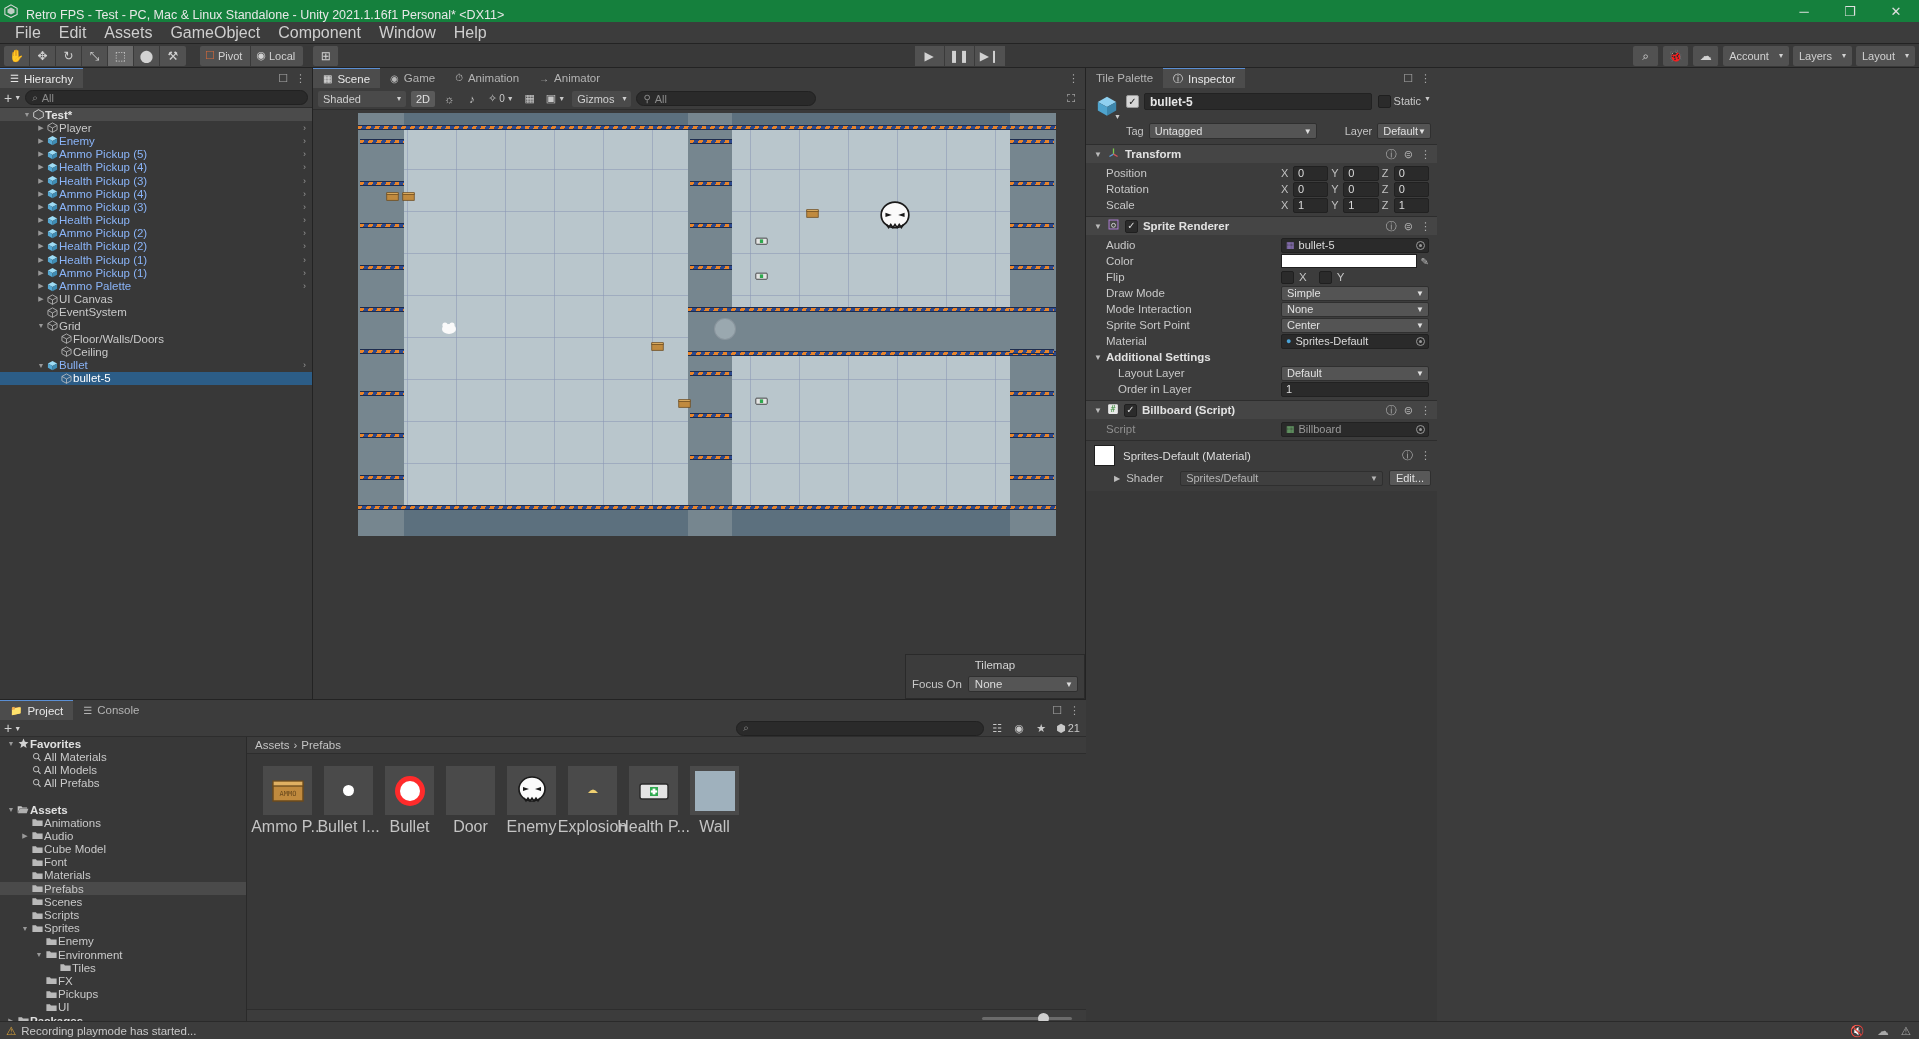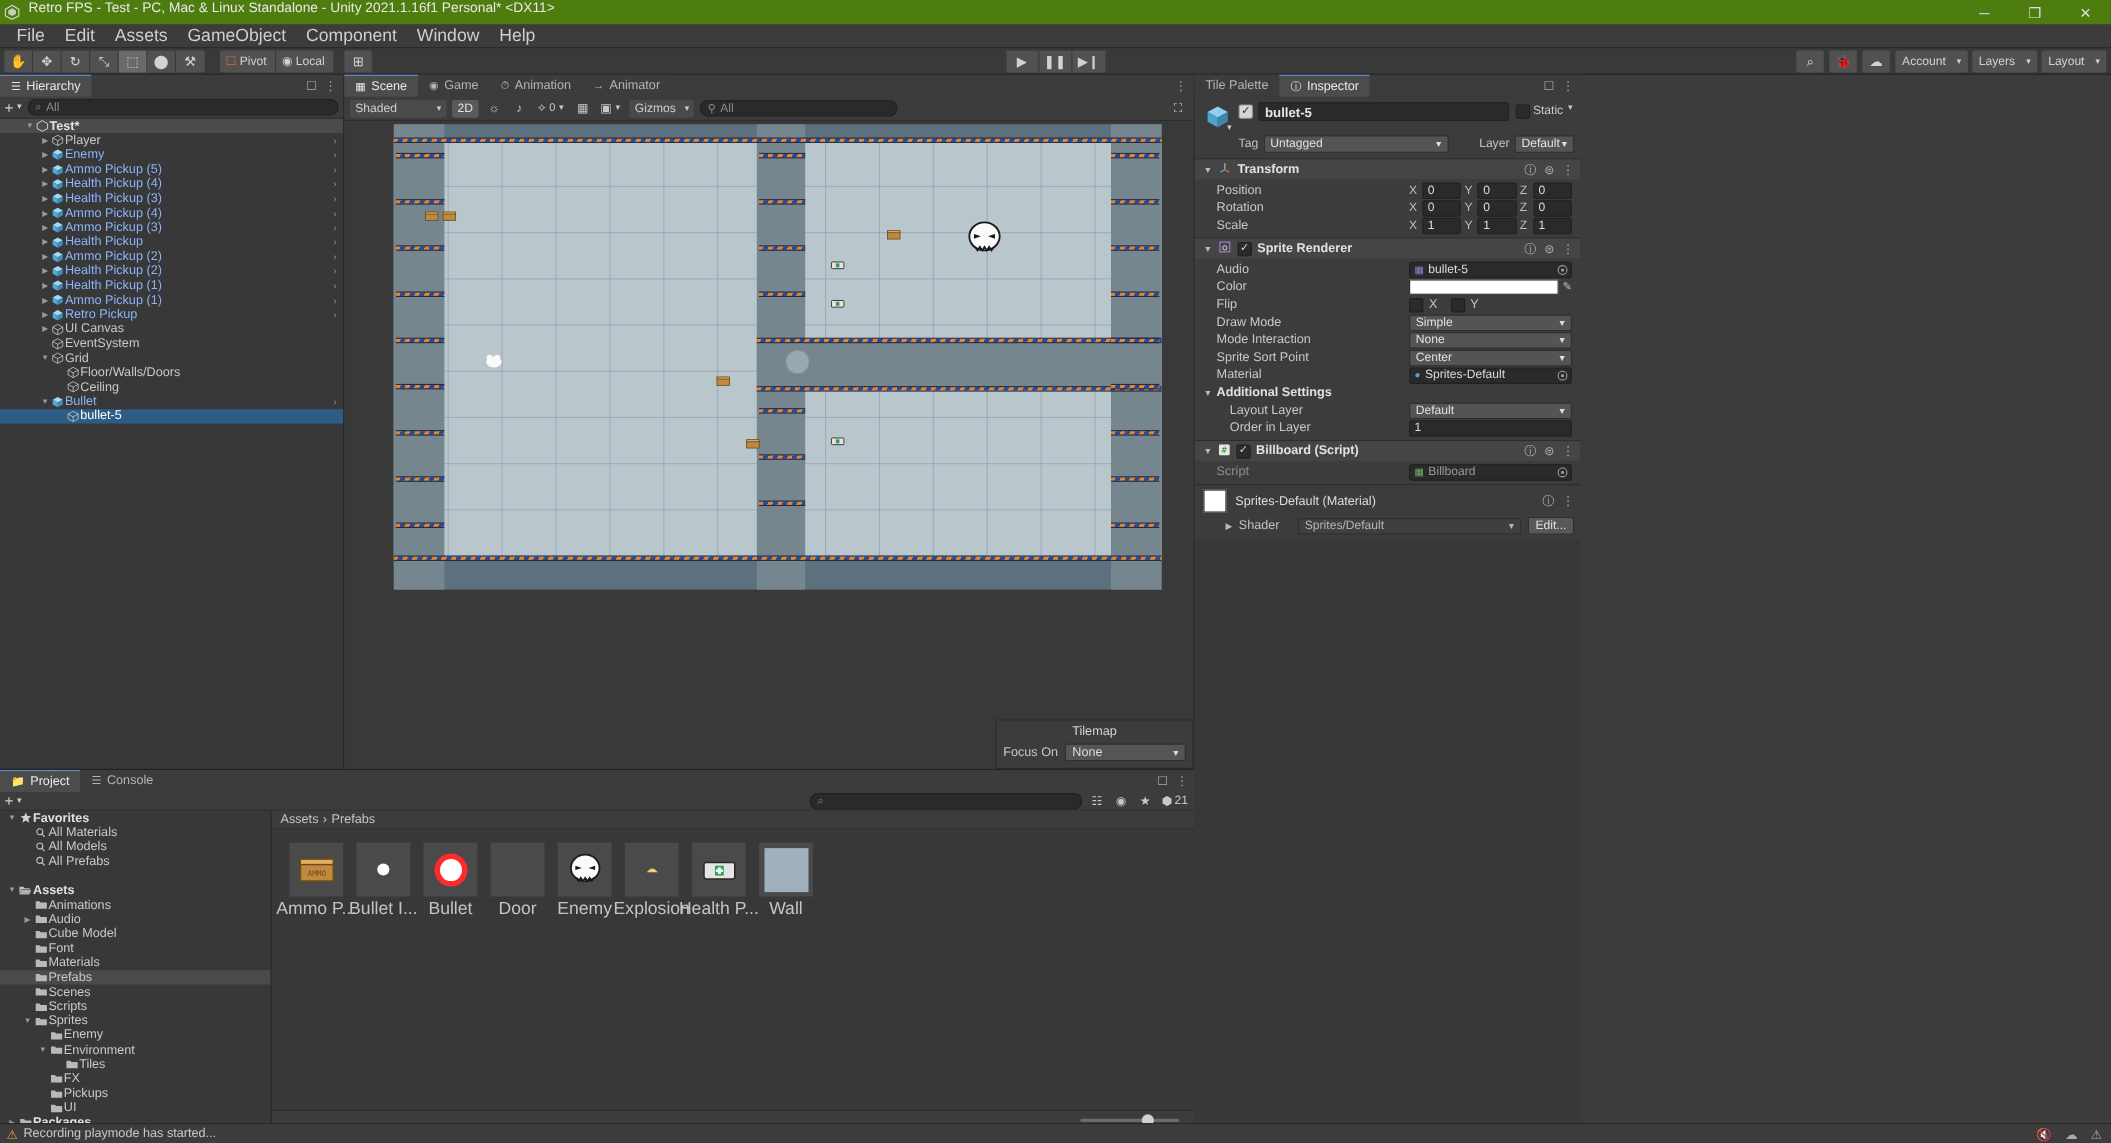"Retro FPS - Test -" #titlebar { align-items: flex-start -> flex-end; background: #4d7c0f -> #15803d }
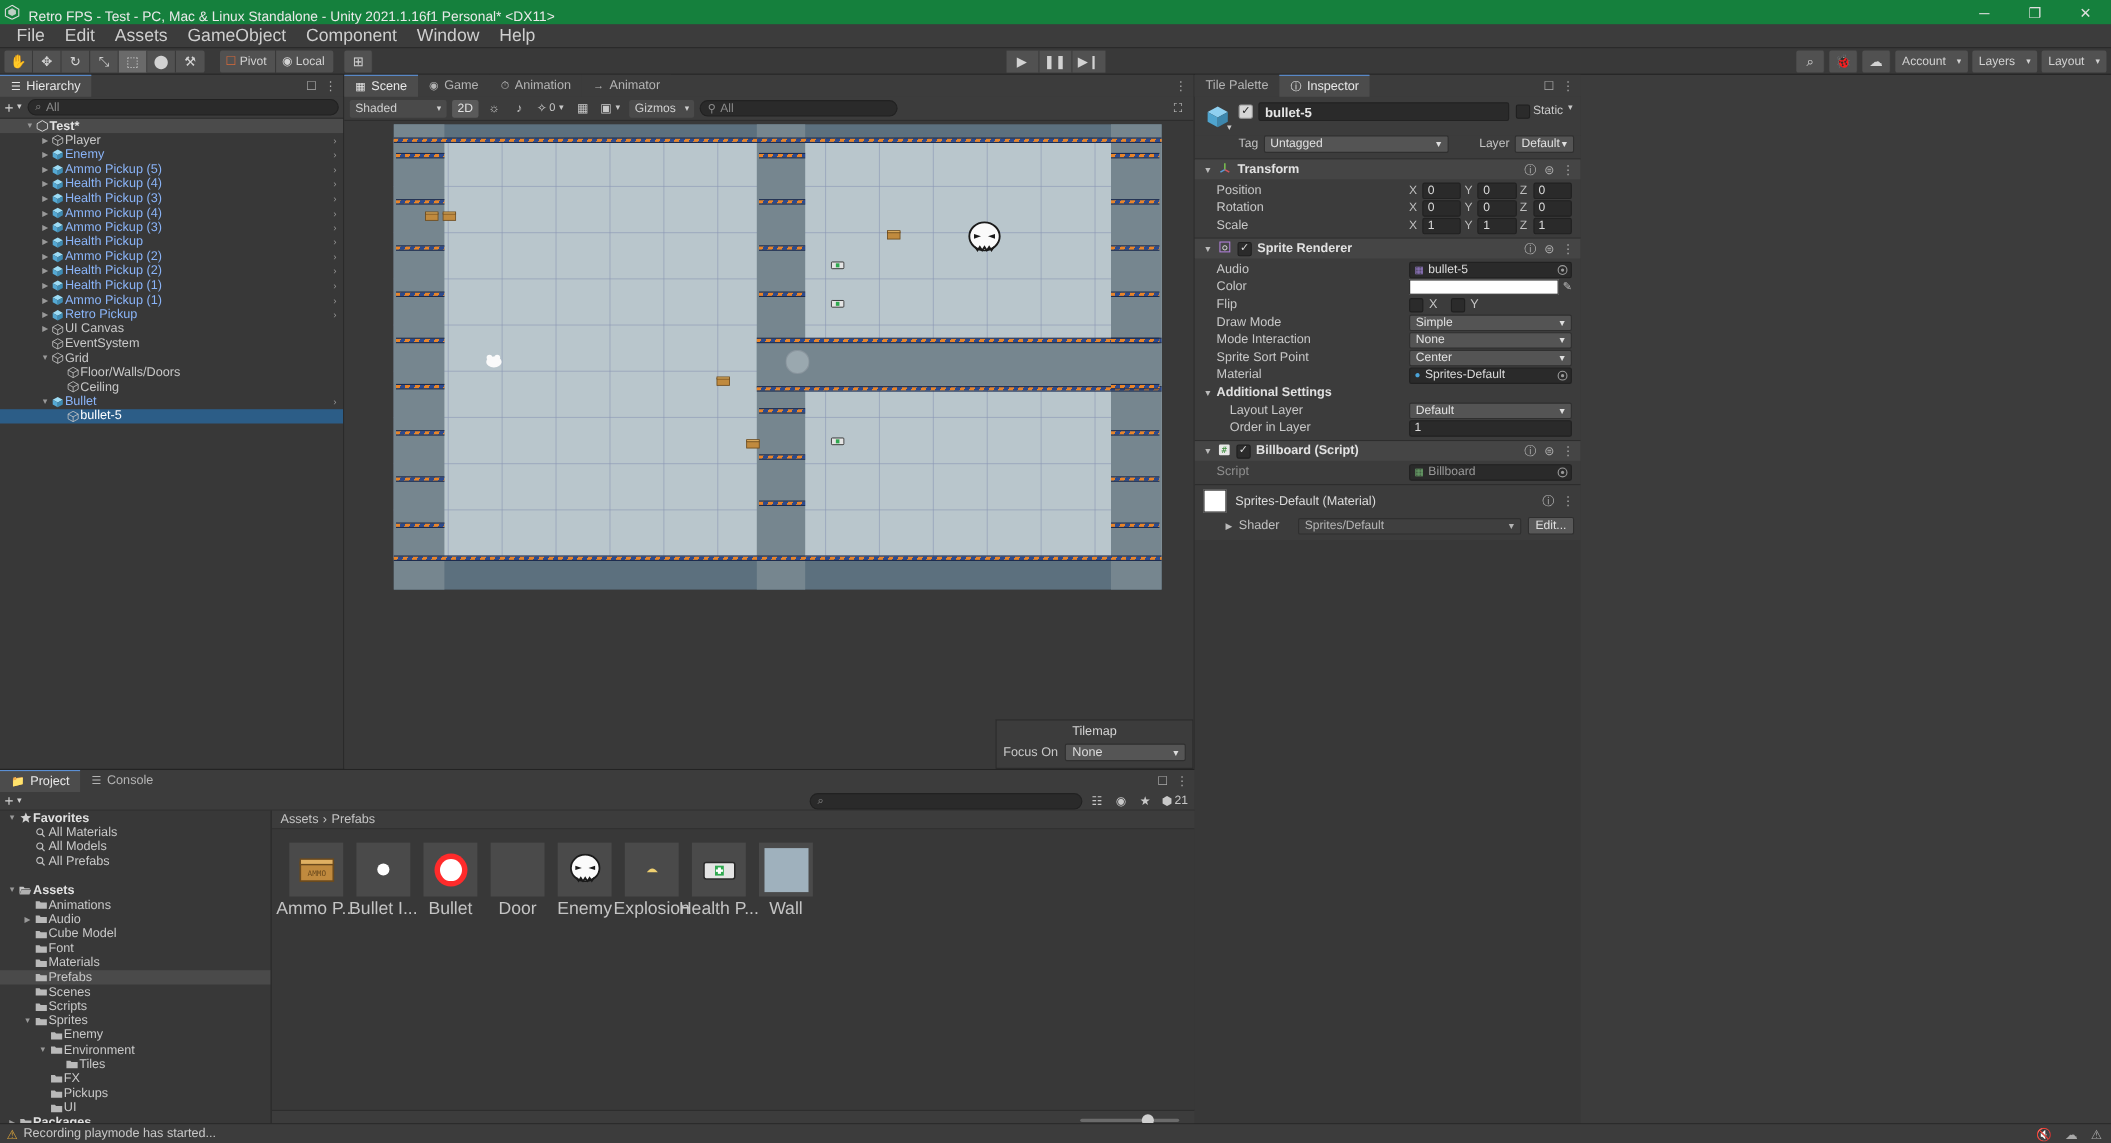"Retro Pickup" span.lbl { text: Retro Pickup -> Ammo Palette }
